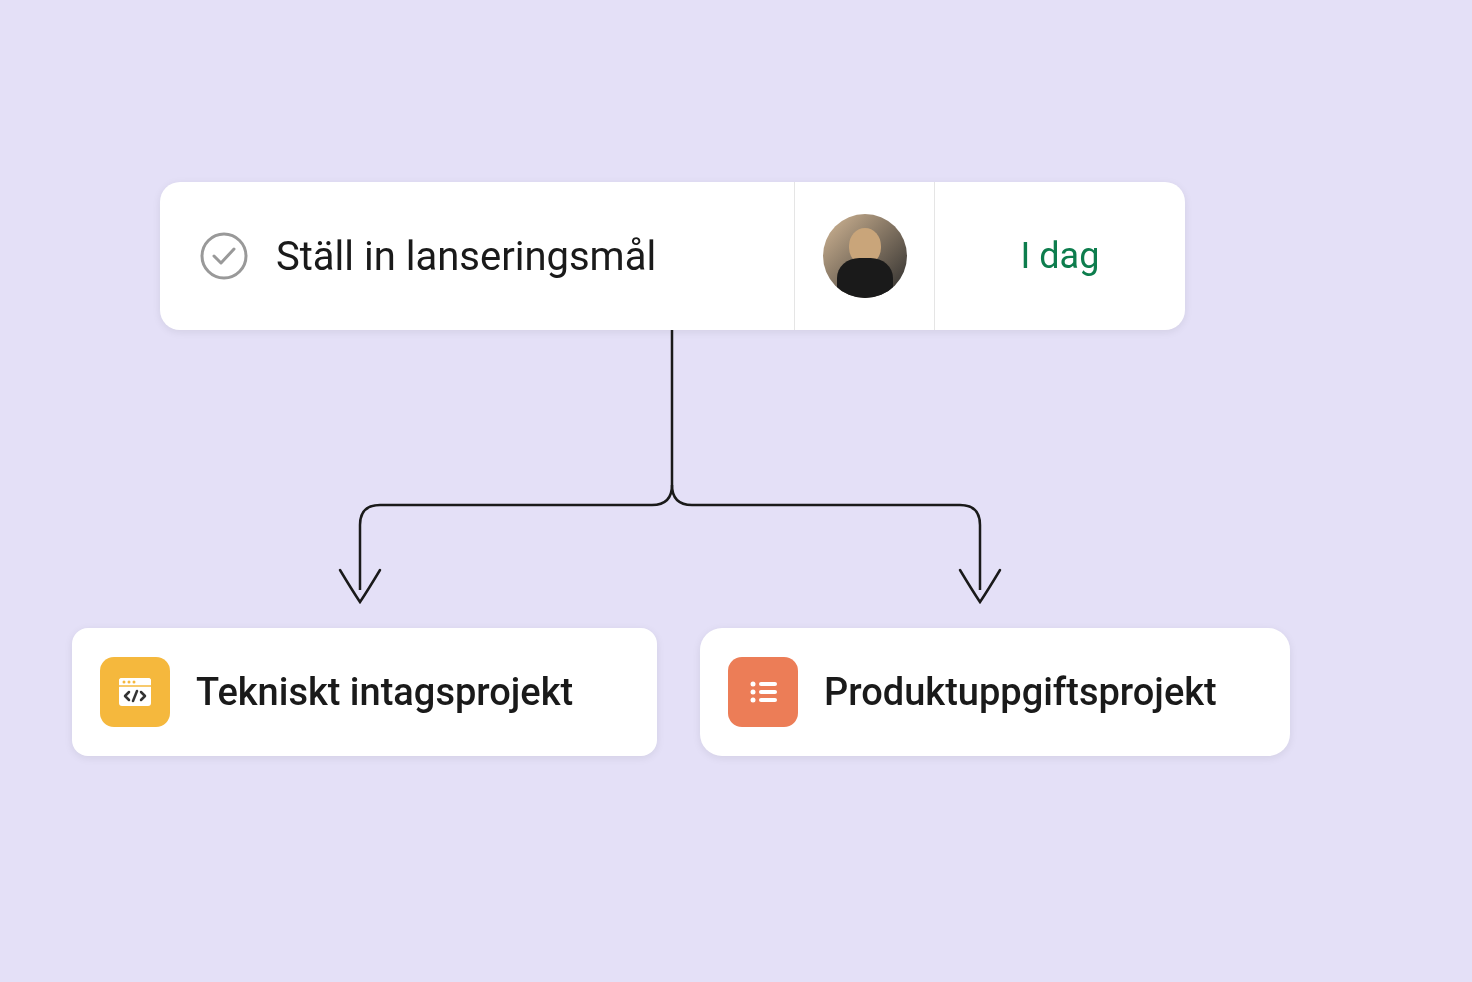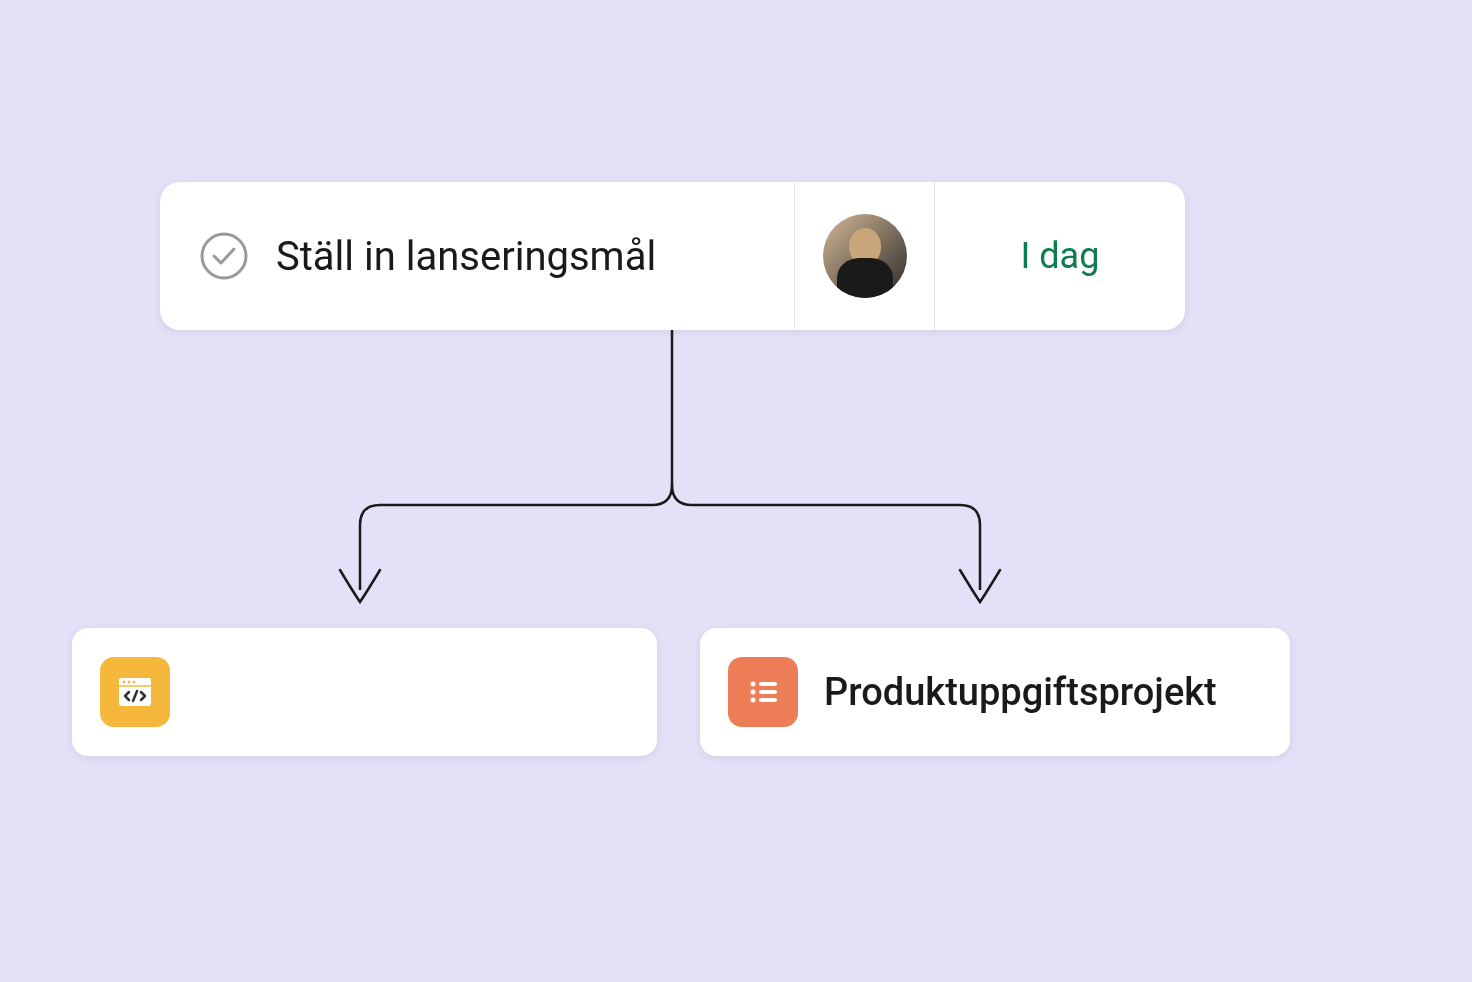"Tekniskt intagsprojekt" span.project-title { html: none -> <span>Tekniskt intagsprojekt</span> }
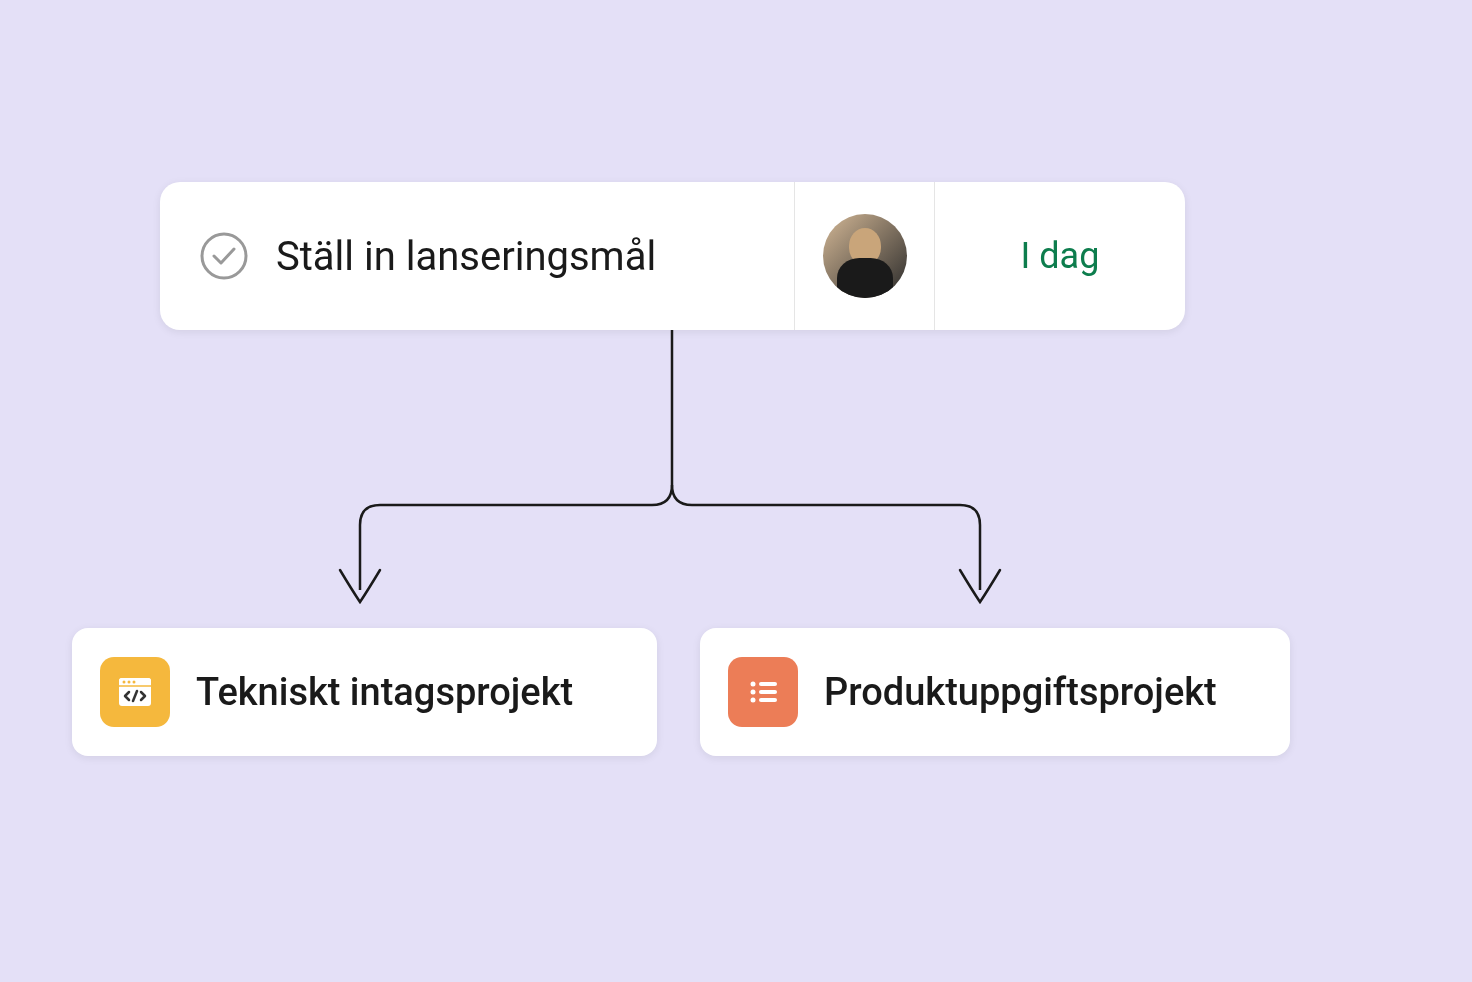"Produktuppgiftsprojekt" .project-card-right { border-radius: none -> 22px }
